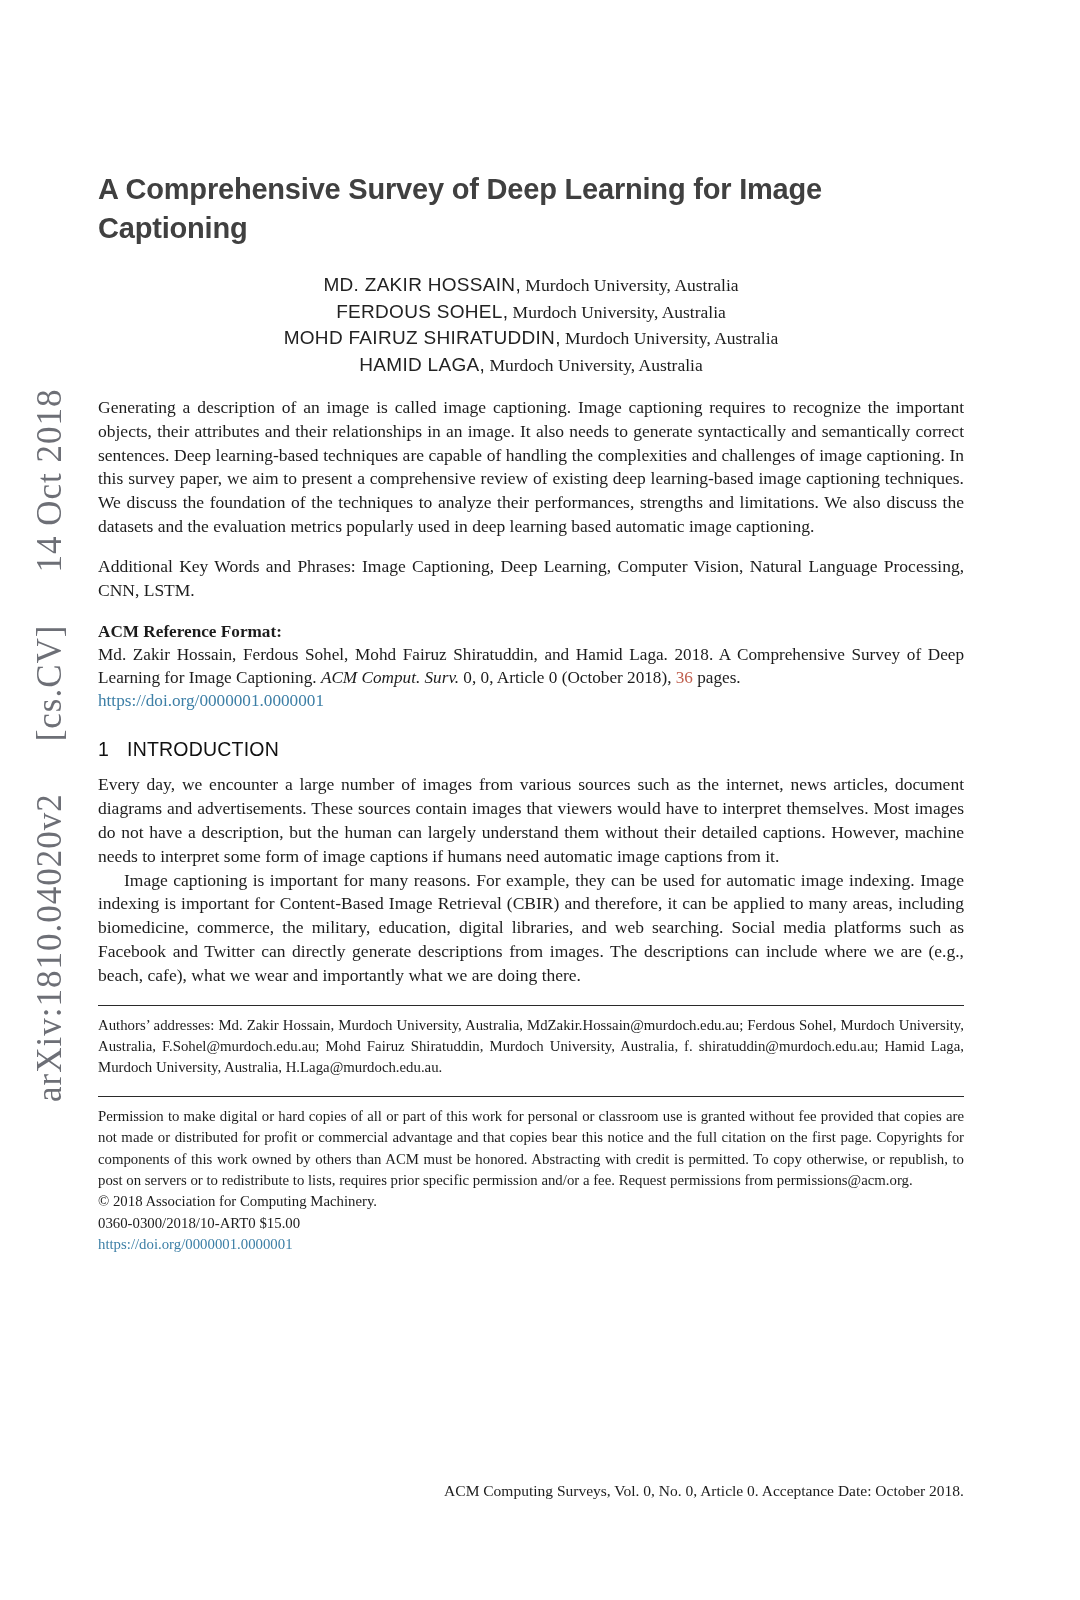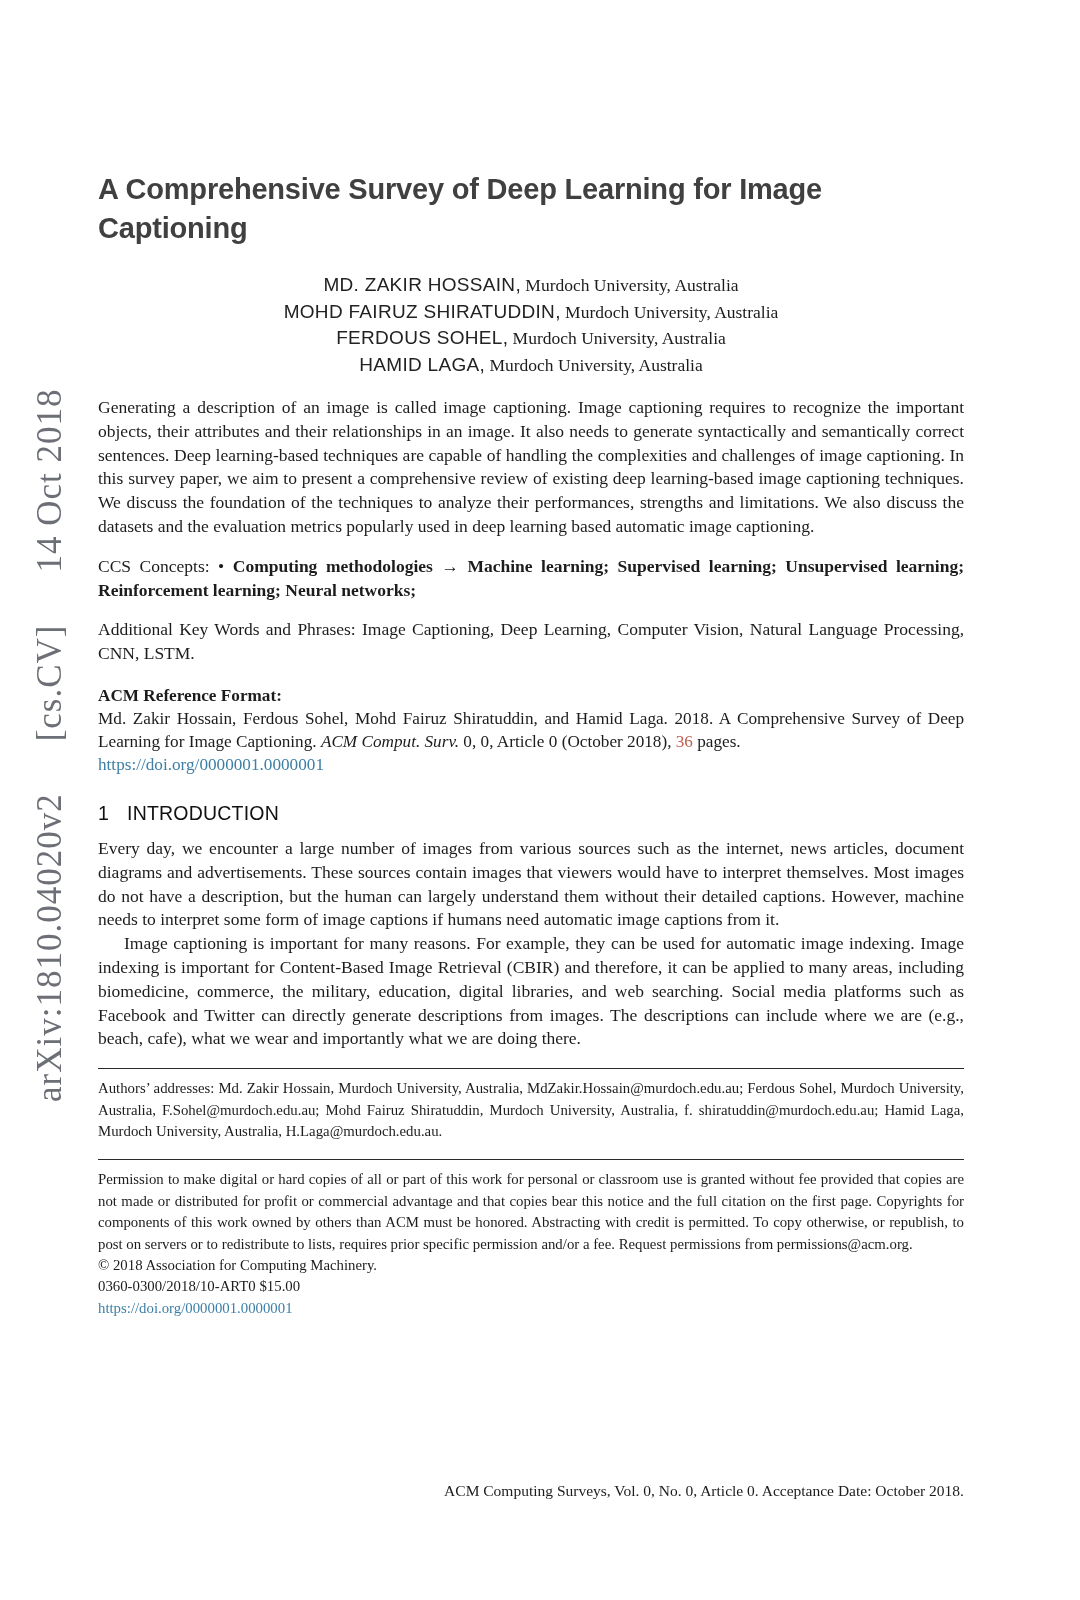"MOHD FAIRUZ SHIRATUDDIN, Murdoch" div.author-line { order: before "FERDOUS SOHEL, Murdoch University," -> after "FERDOUS SOHEL, Murdoch University," }
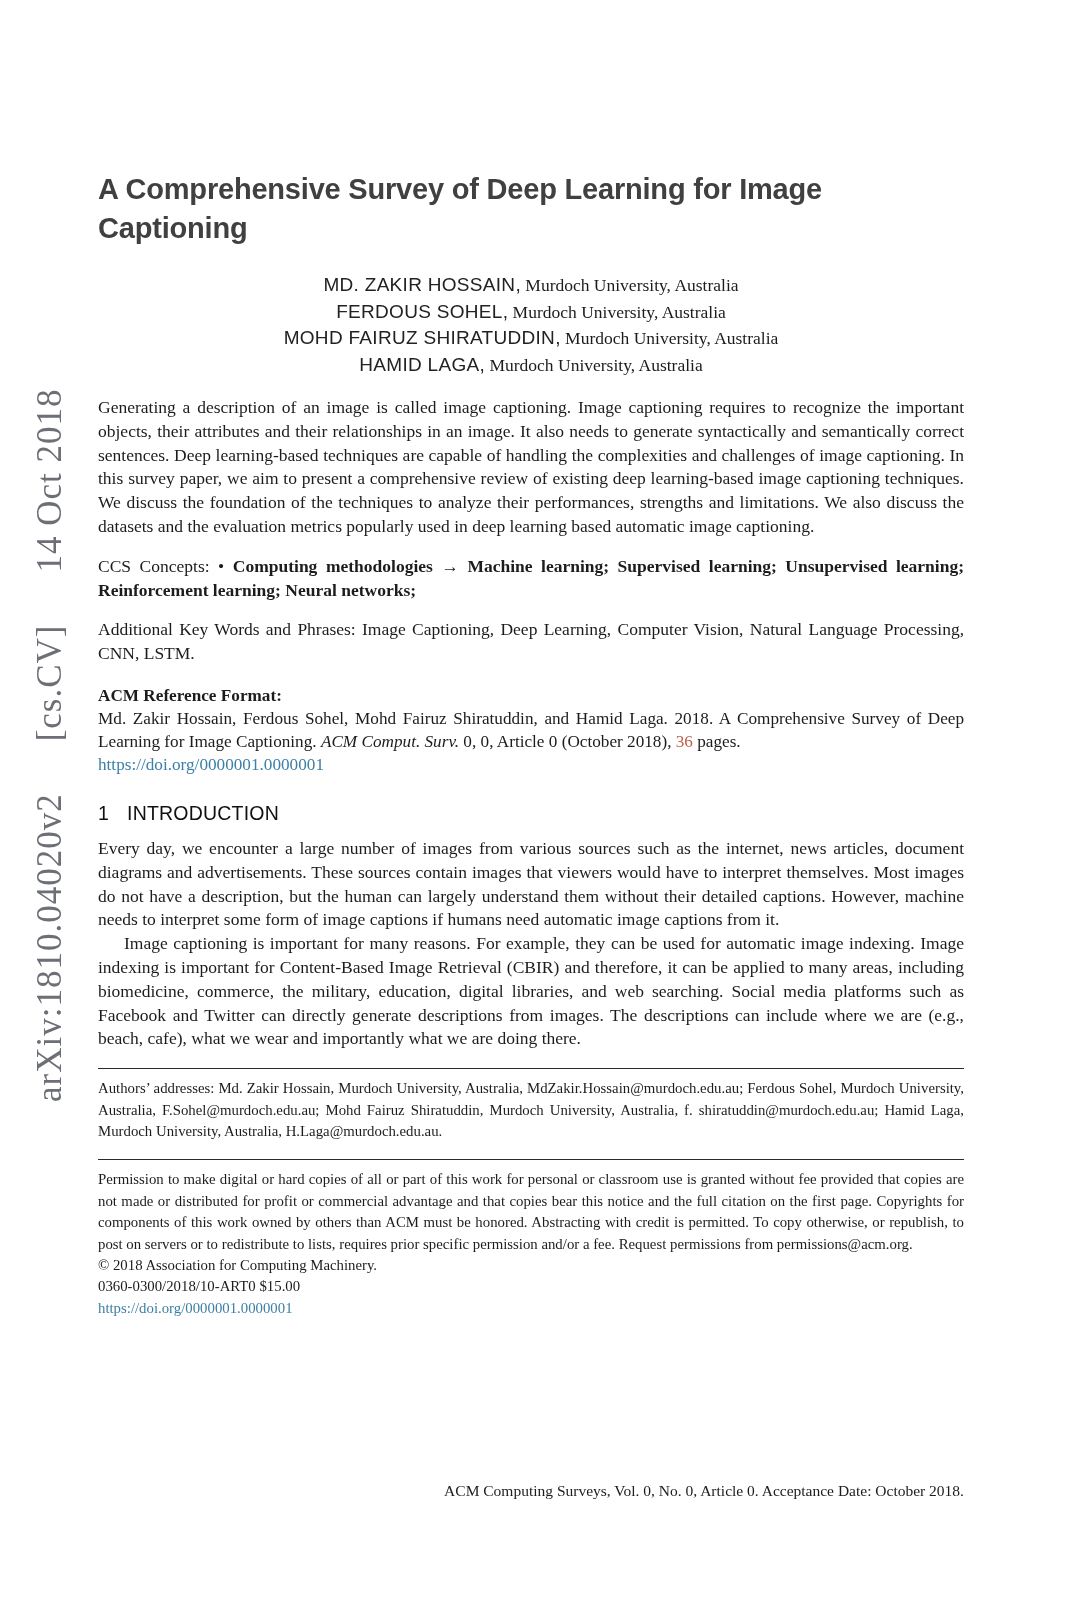"CCS Concepts: • Computing methodologies" p.para { html: <p><span>CCS Concepts: •</span> <span>Computing methodologies</span> <span>→</span> <span>Machine learning; Supervised learning; Unsupervised learning; Reinforcement learning; Neural networks;</span></p> -> none }
